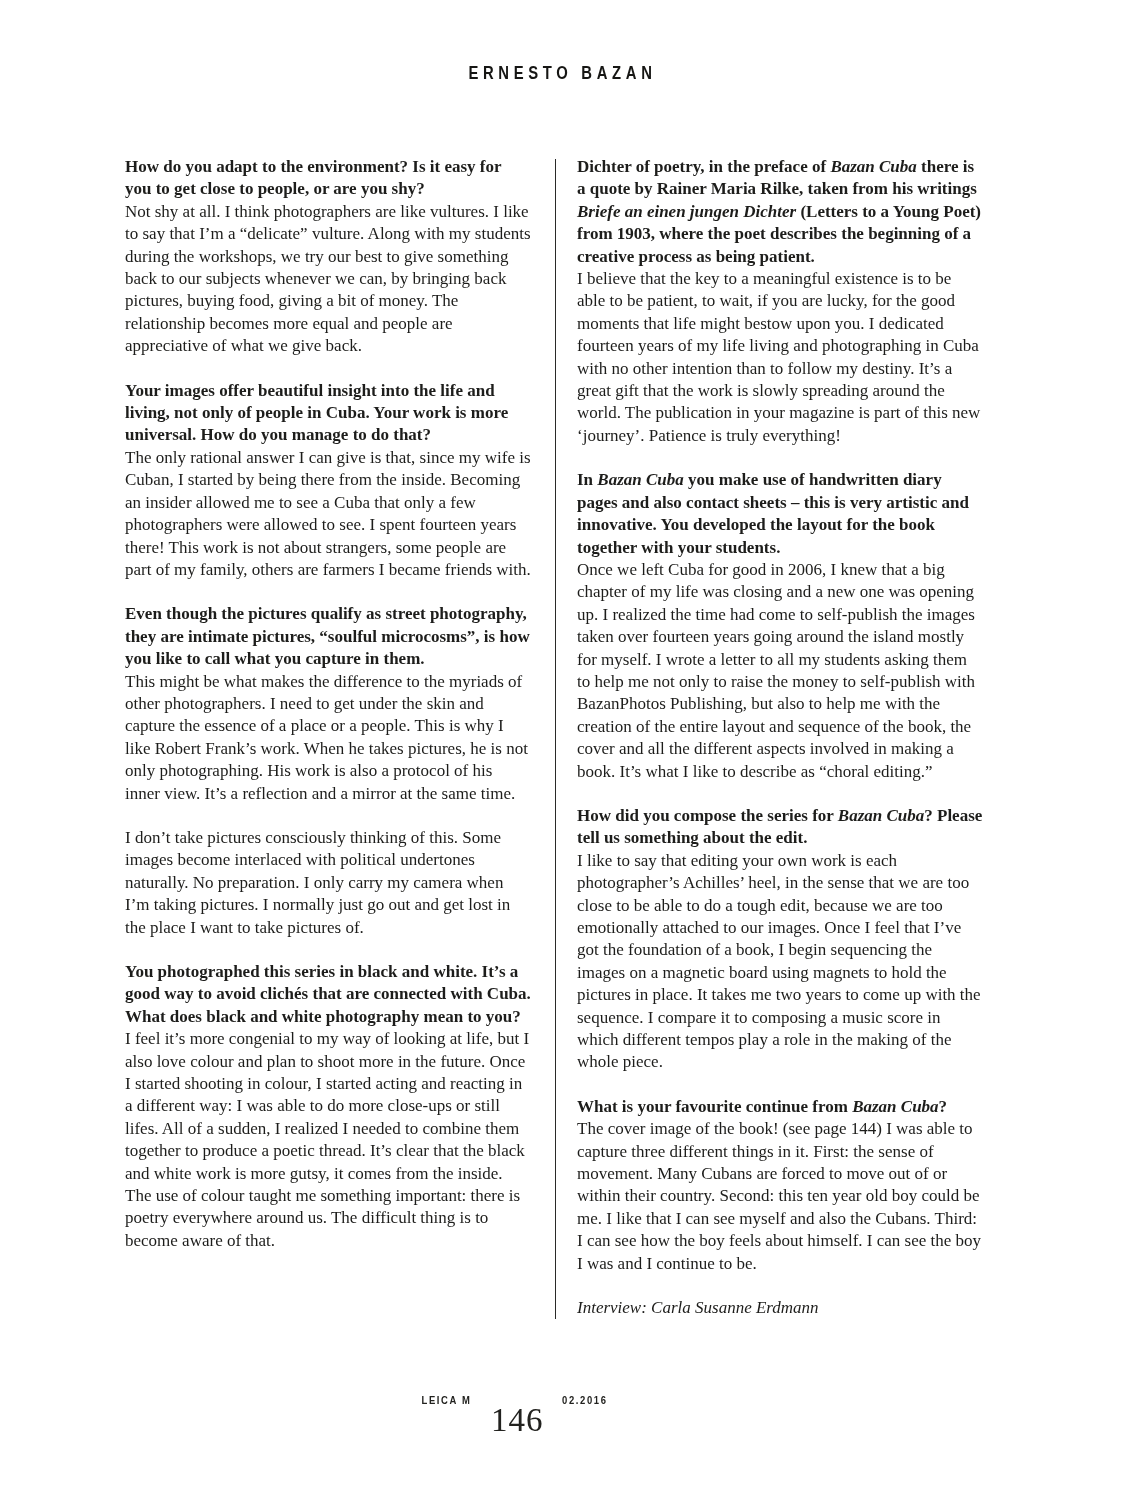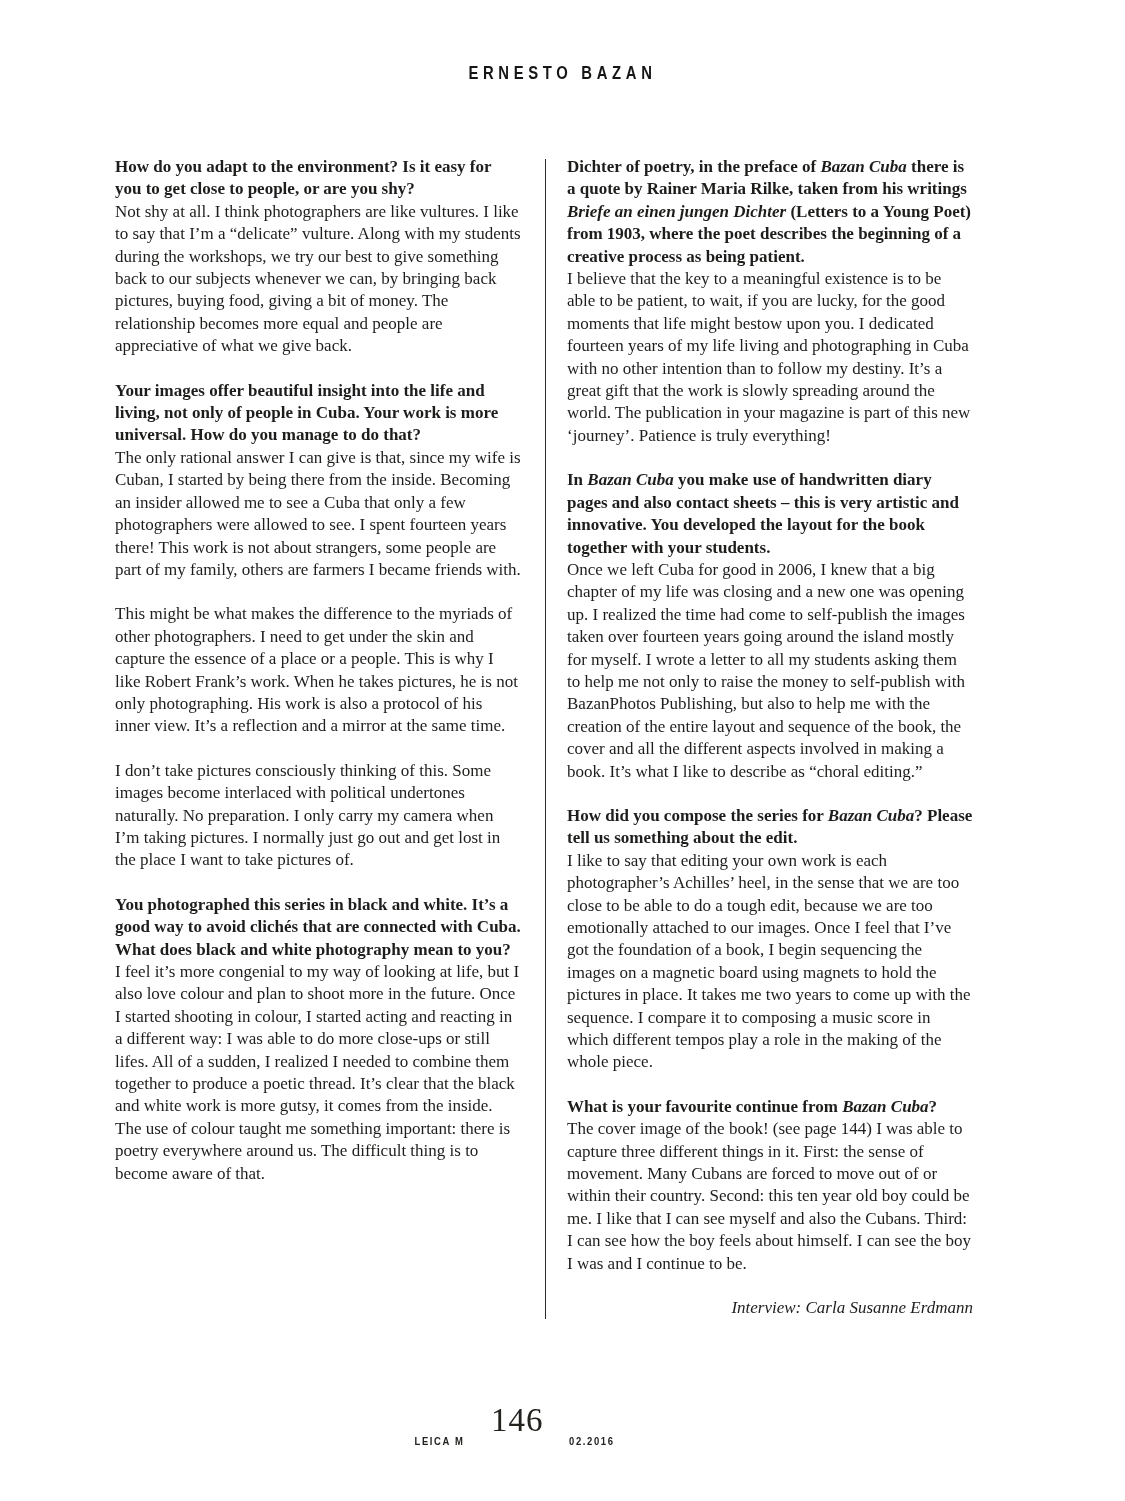"How do you adapt to" .columns { left: 115px -> 125px }
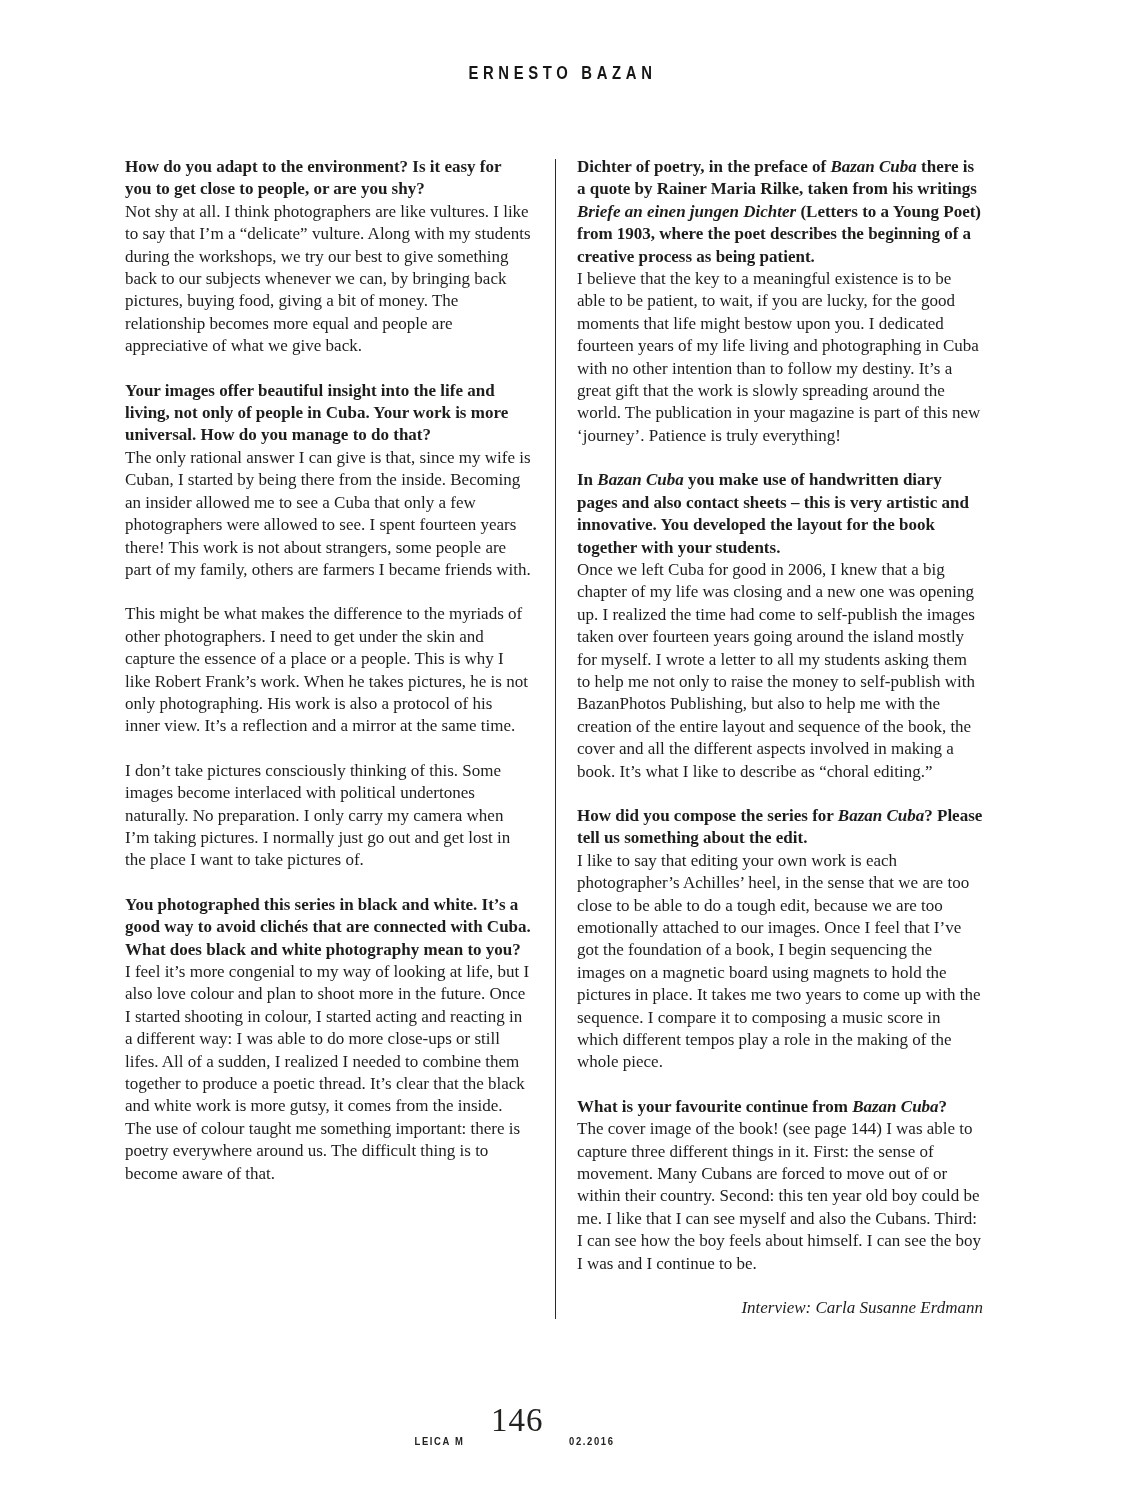"Even though the pictures qualify" p.question { html: none -> <p><span>Even though the pictures qualify as street photography, they are intimate pictures, “soulful microcosms”, is how you like to call what you capture in them.</span></p> }
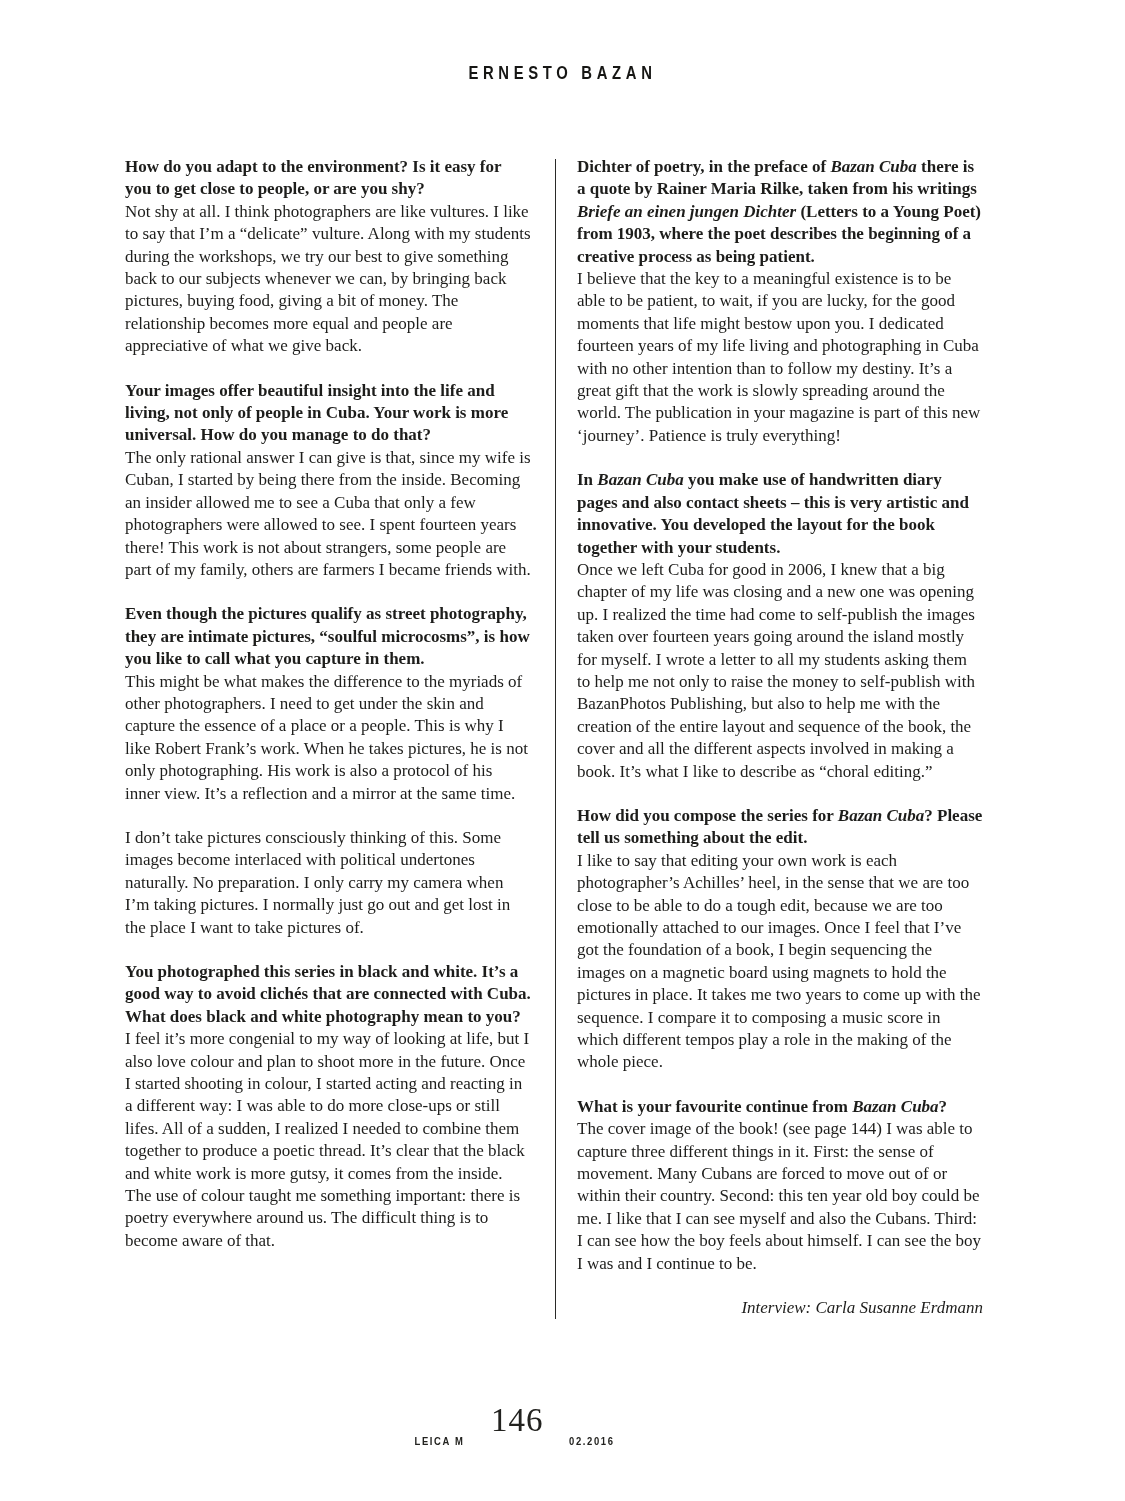"Interview: Carla Susanne Erdmann" .credit { text-align: right -> none }
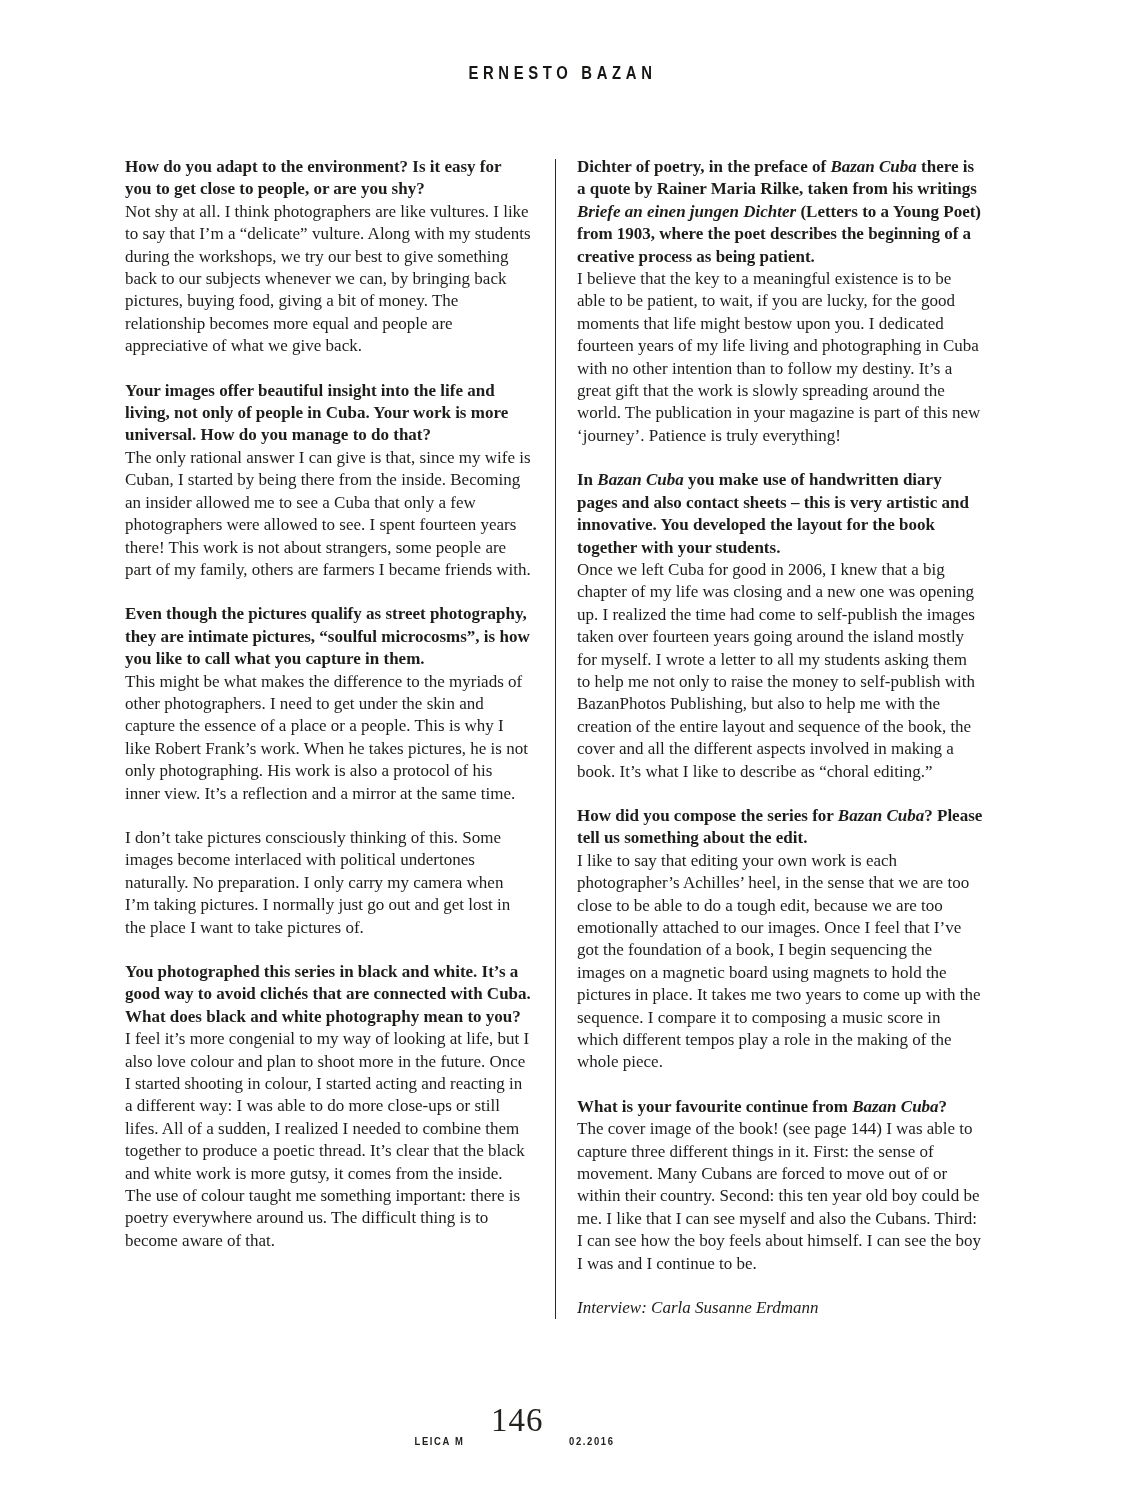"LEICA M" .page-footer { align-items: flex-end -> flex-start; gap: 7px -> 0 }
